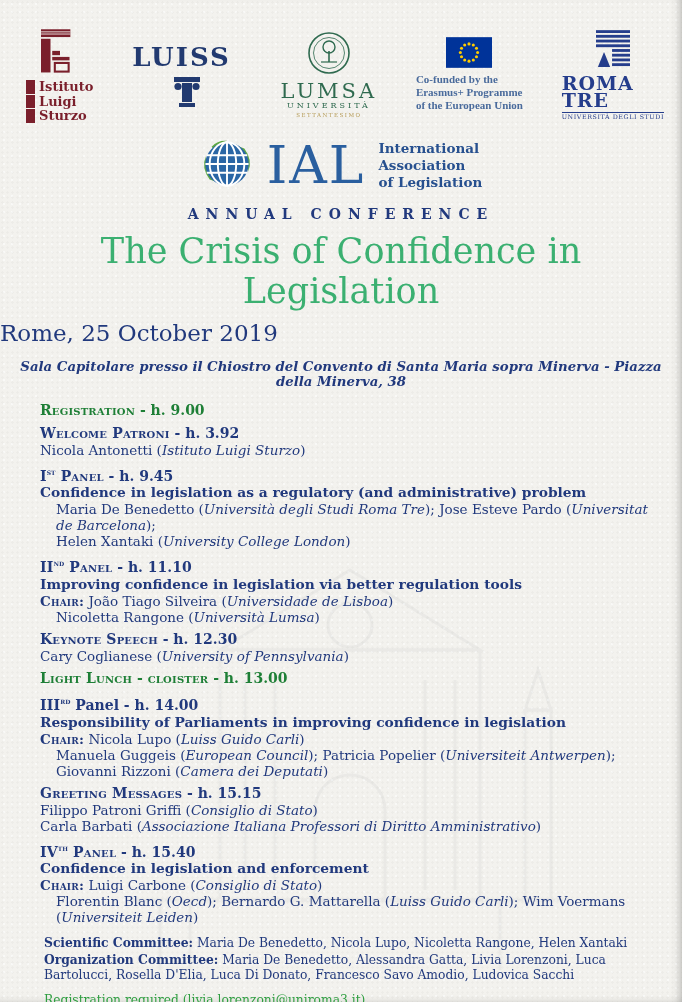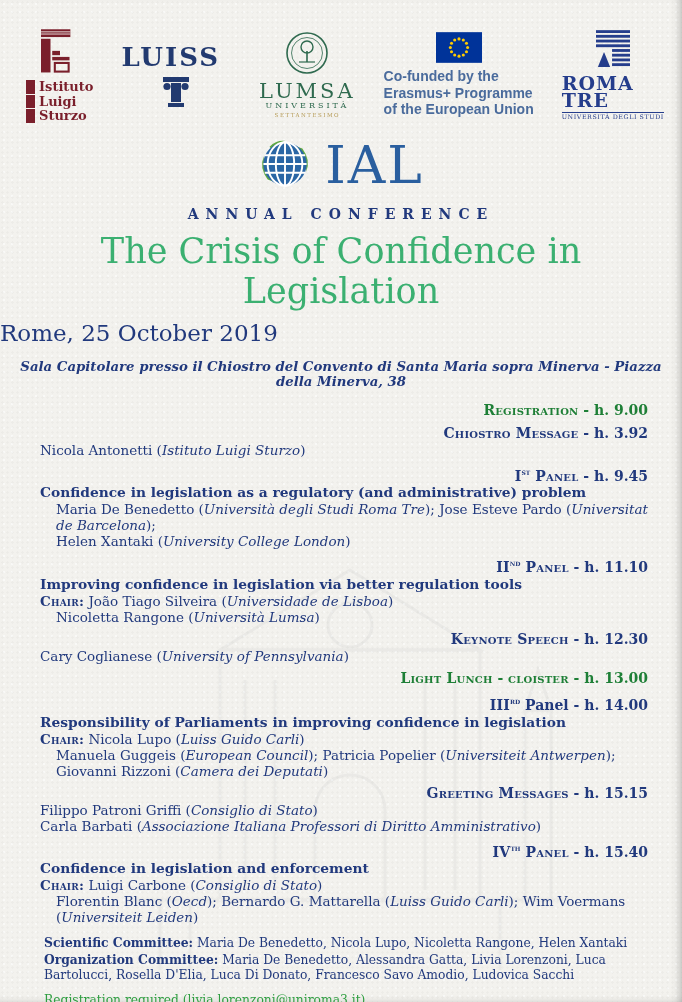"Co-funded by the" .eu-text { font-family: Liberation Sans, sans-serif -> Liberation Serif, serif; font-size: 14px -> 11px }
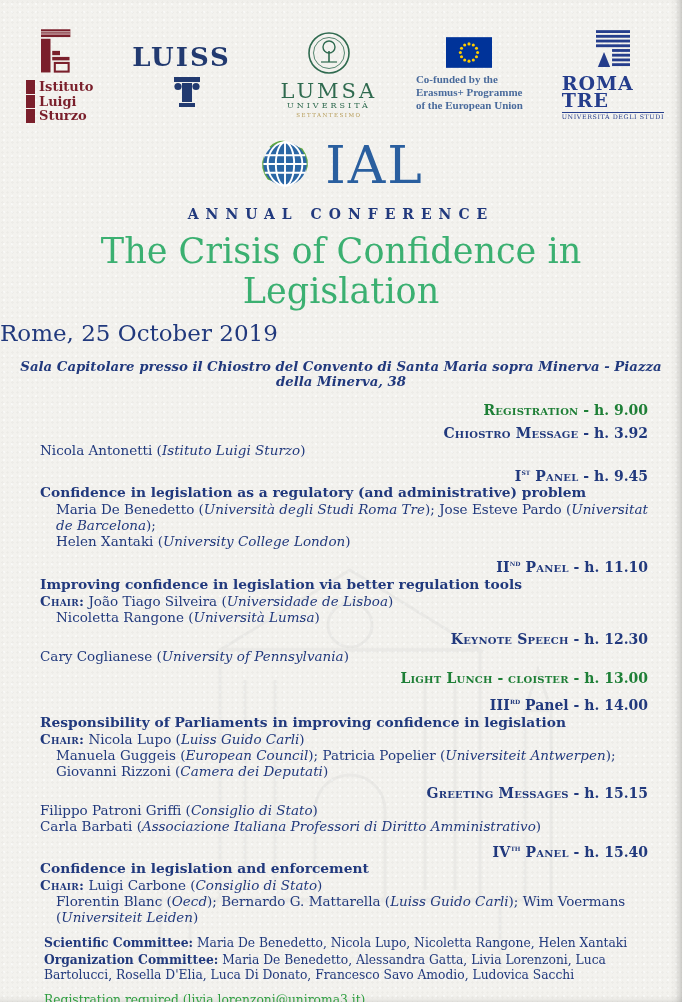"International" div.ial-name { html: none -> <div> <div>International</div> <div>Association</div> <div>of Legislation</div> </div> }
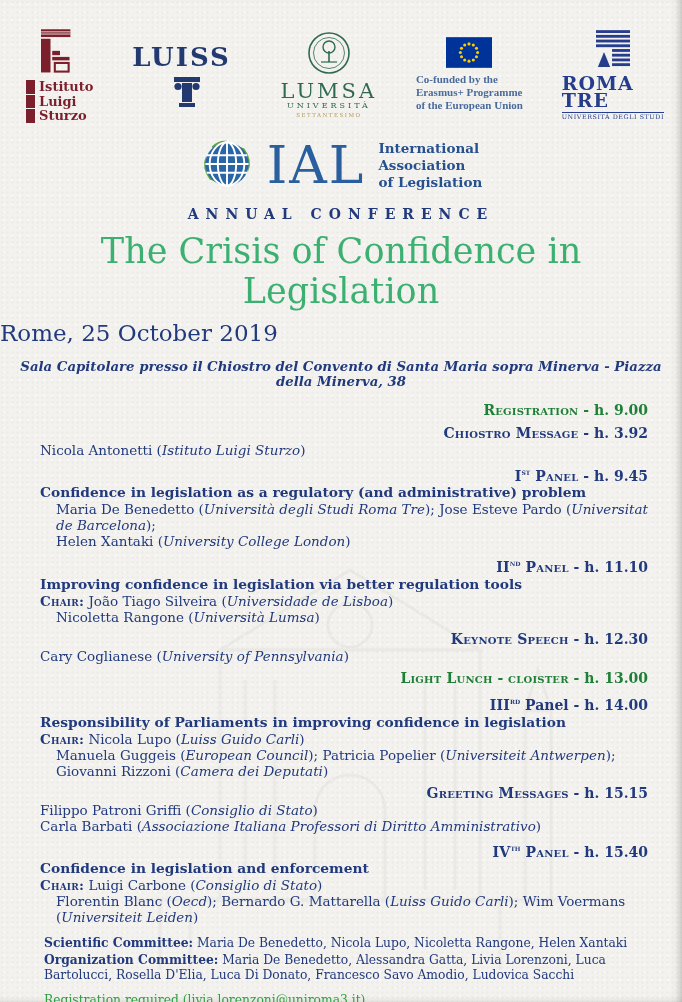"Registration - h. 9.00" .phead { text-align: right -> none }
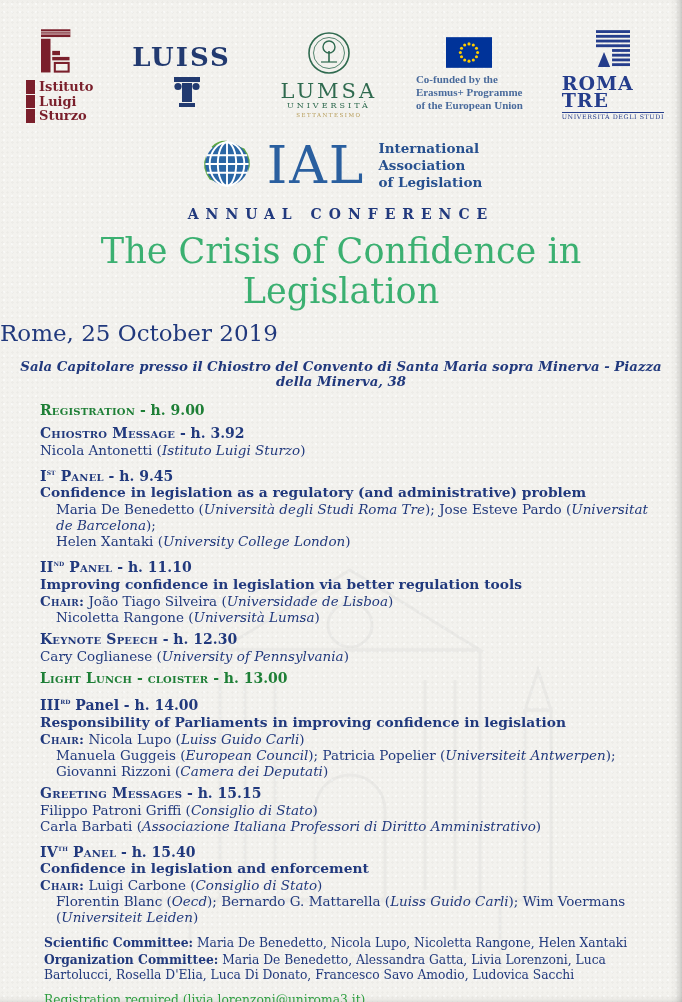"Chiostro Message" span.seg-sc { text: Chiostro Message -> Welcome Patroni }
